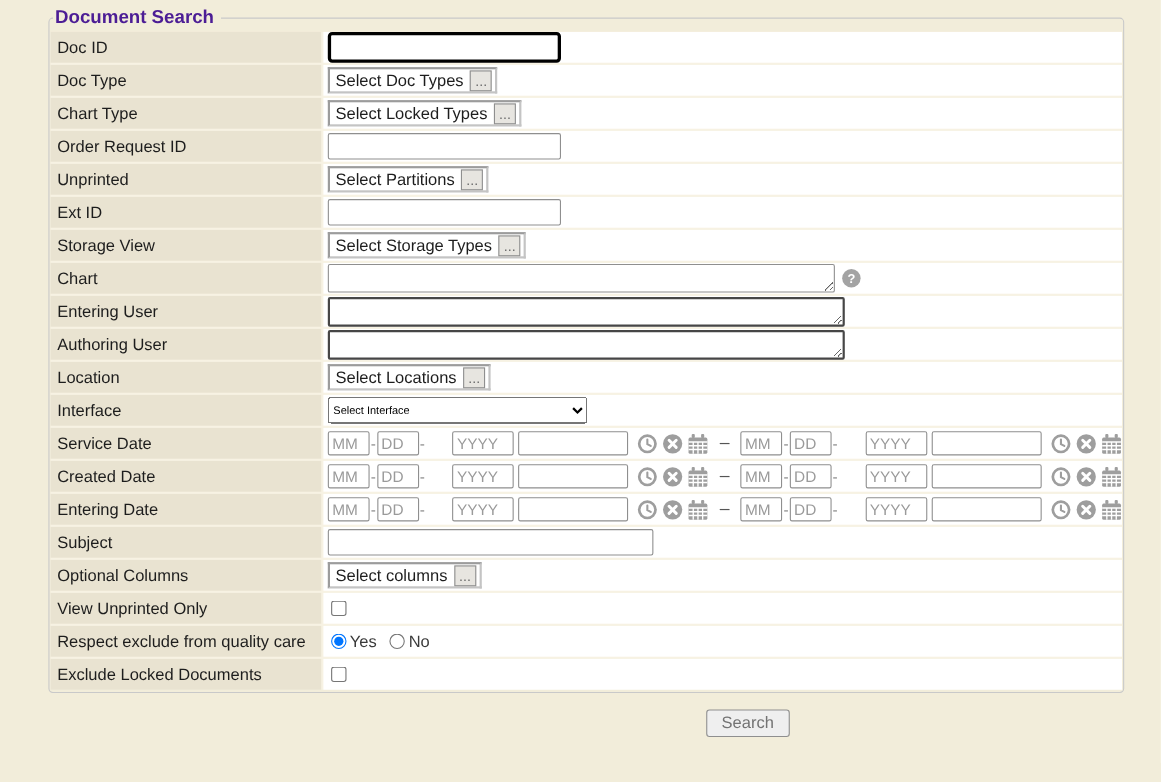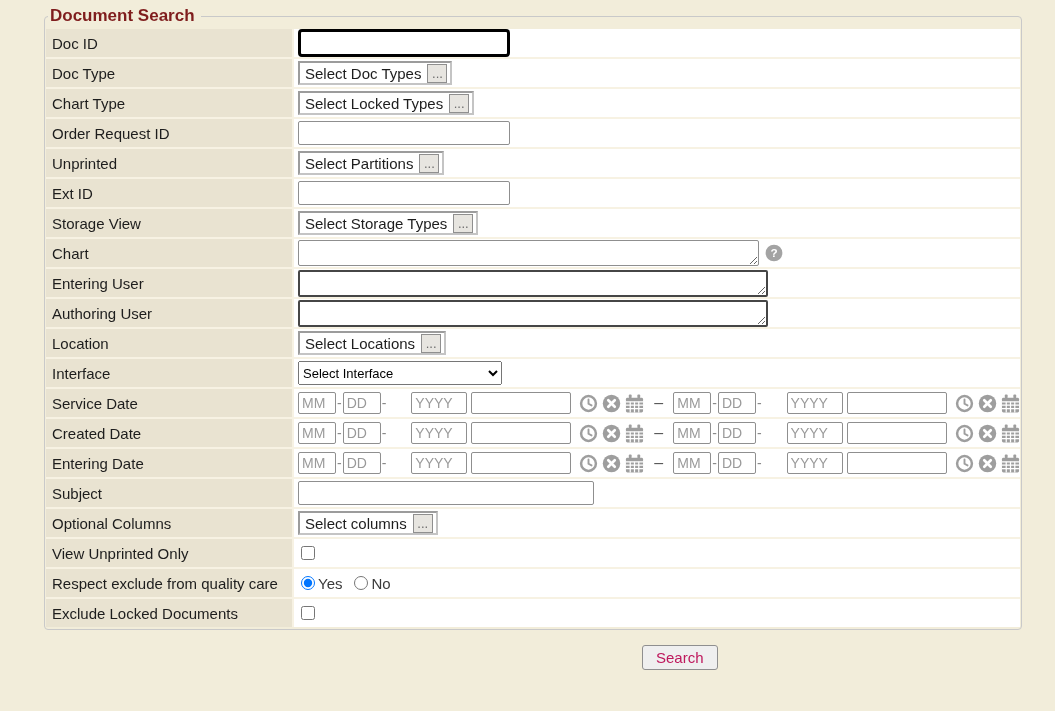"Document Search" legend.fs-legend { color: #7f1d1d -> #4c1d95 }
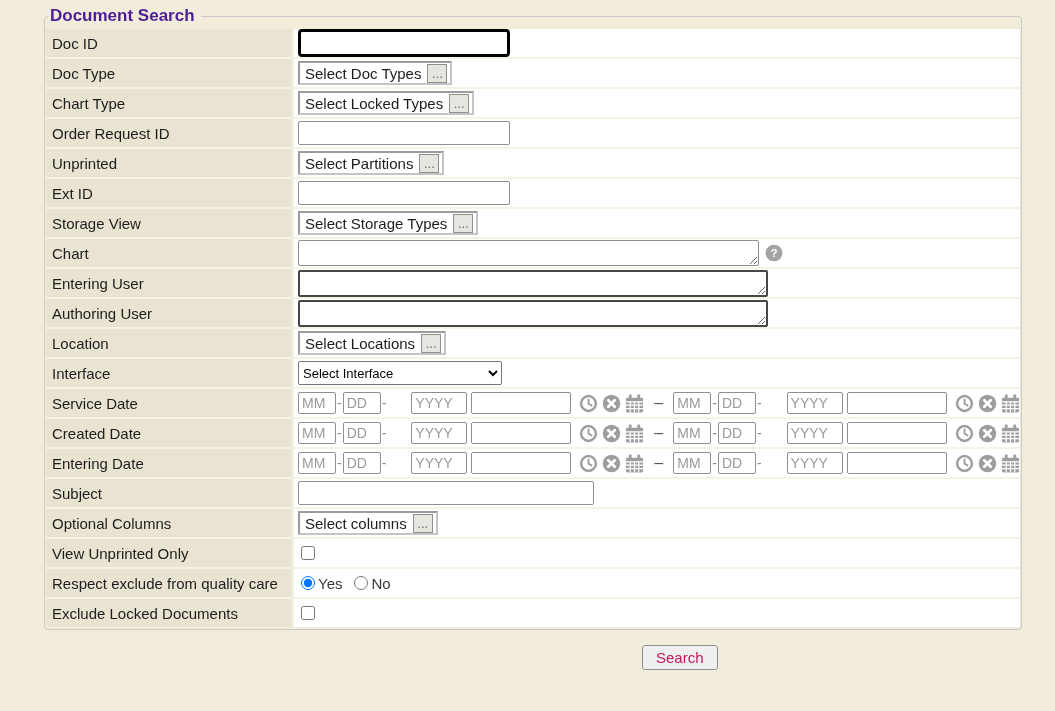"Select Interface" .sel { font-size: 13px -> 10px; width: 204px -> 236px }
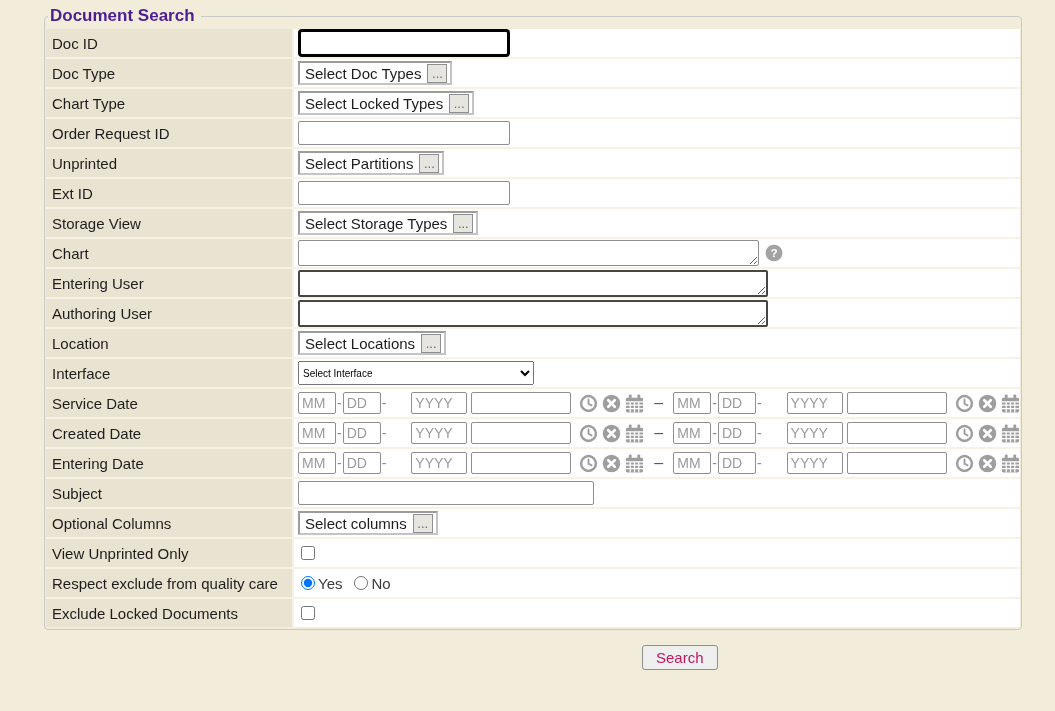"Search" .search-btn { color: #be185d -> #737373 }
